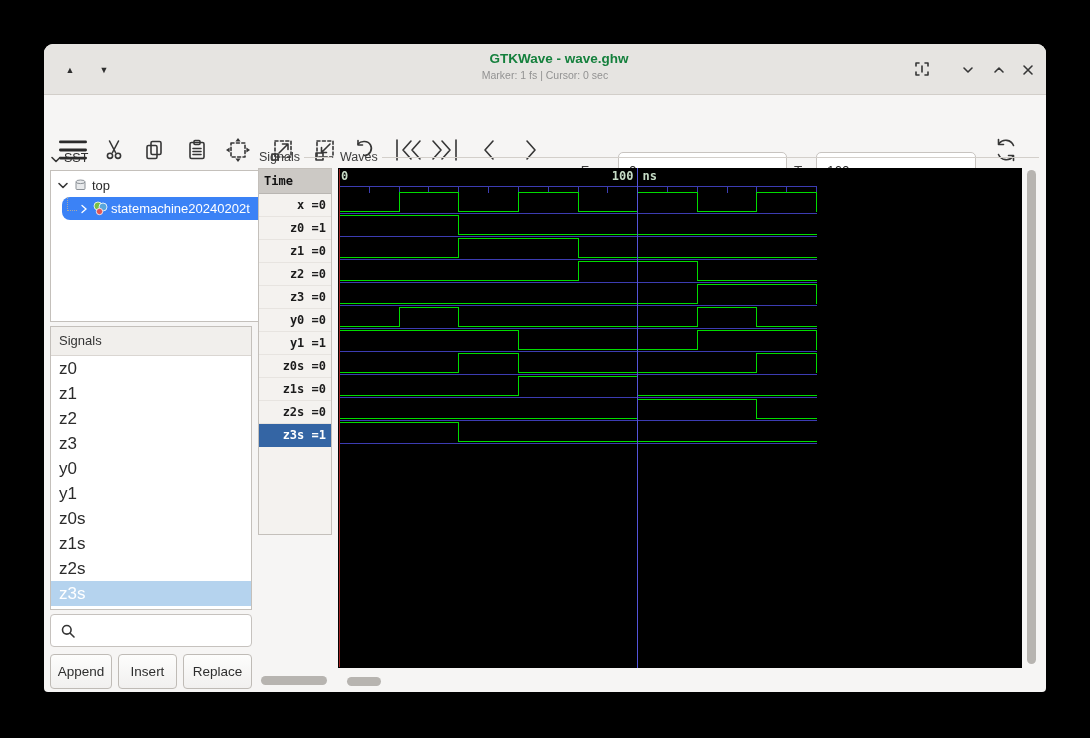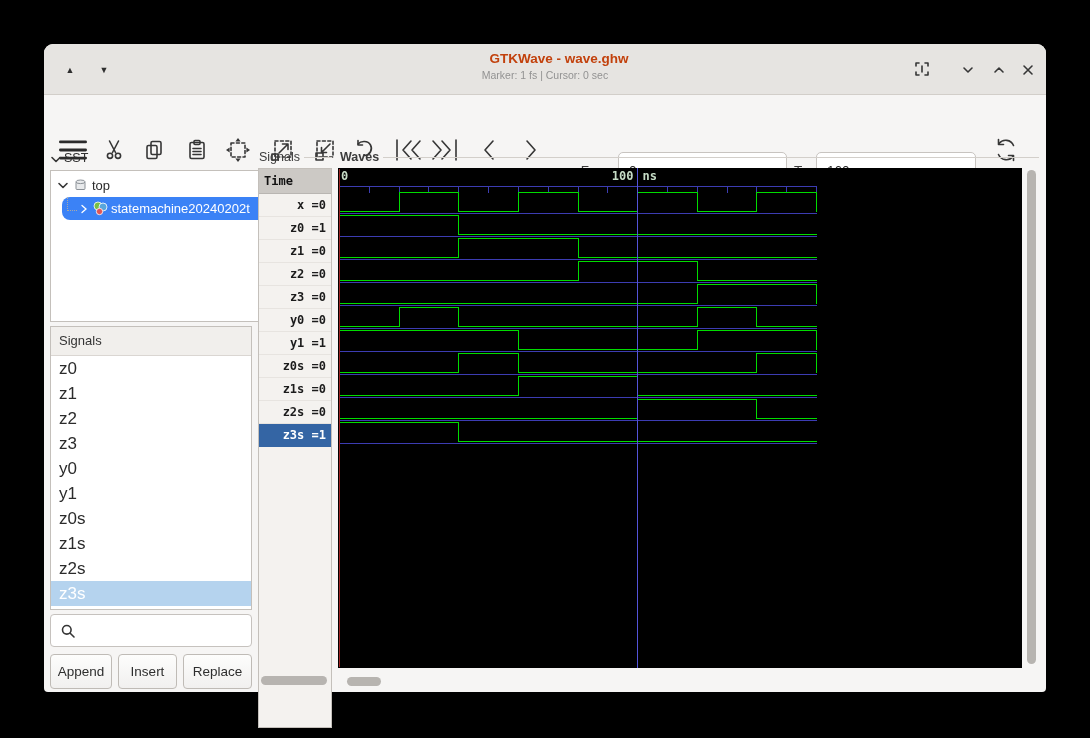"GTKWave - wave.ghw" .title-main { color: #c2410c -> #15803d }
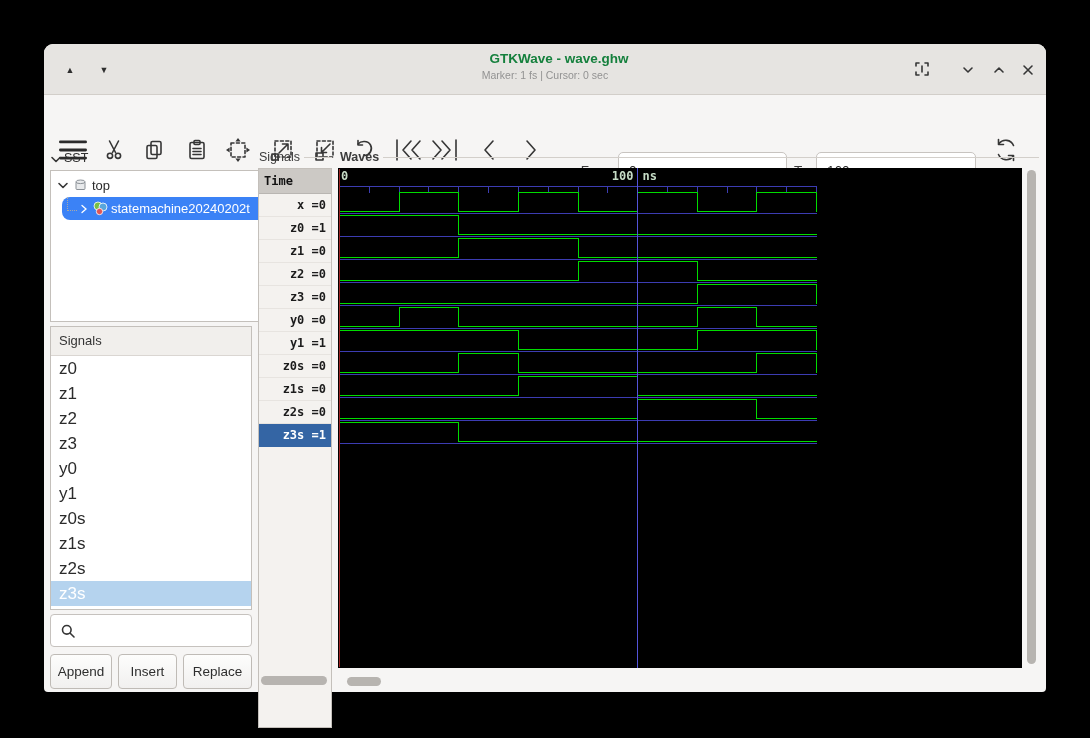"Waves" div.frame-label { font-weight: bold -> none }
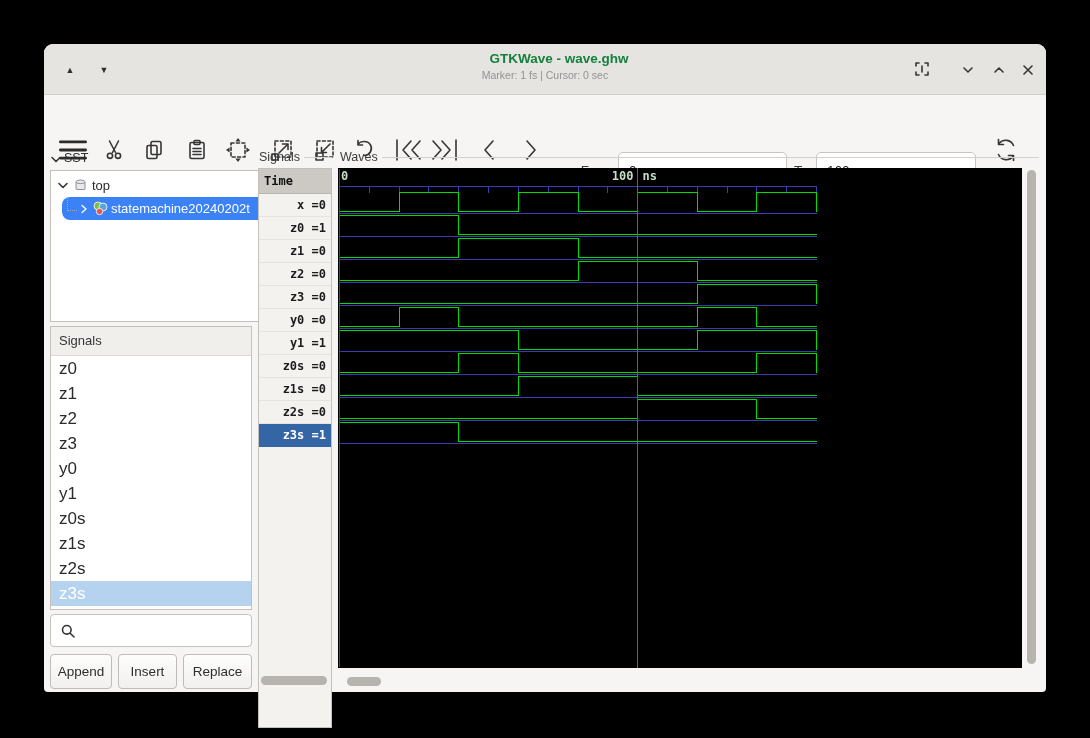"Time" div.box { height: 560px -> 367px }
